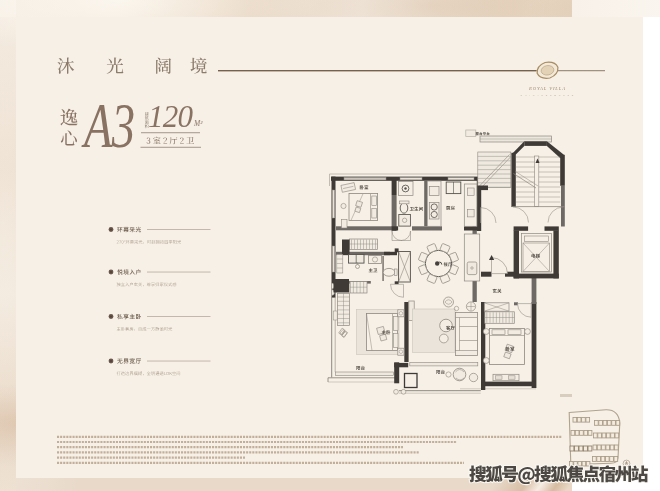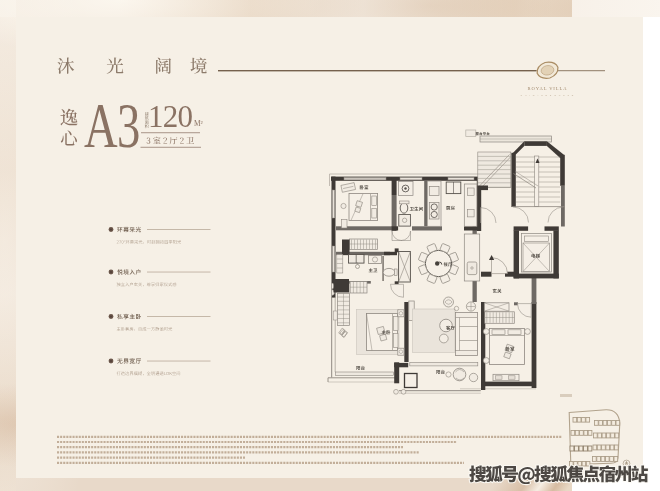"A3" #stage { font-style: none -> italic }
